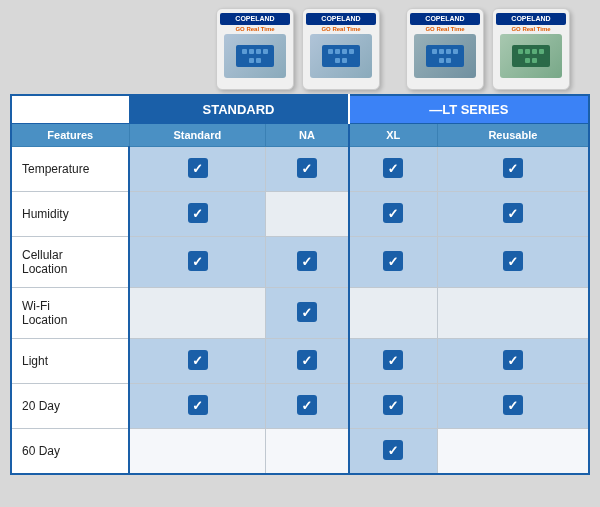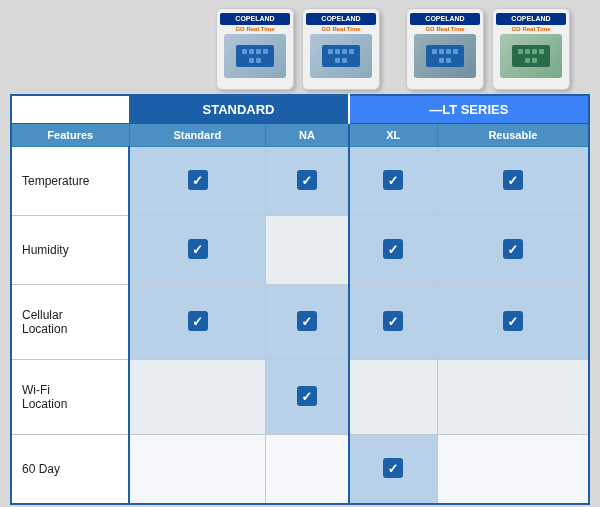"Temperature" .data-row td { padding: 23px 4px -> 11px 4px }
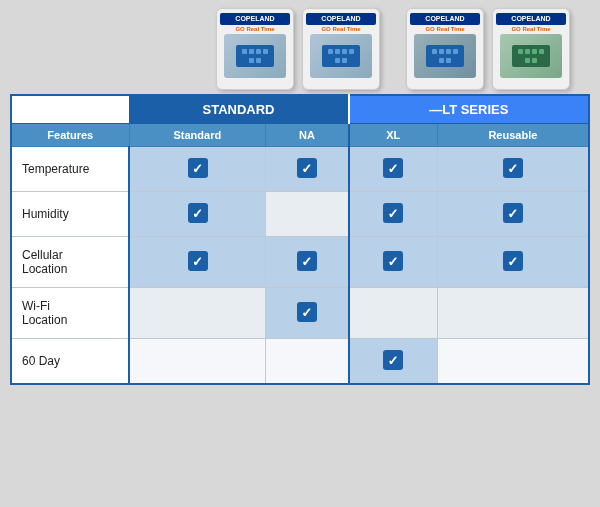"Light" tr.data-row { html: none -> <tr> <td>Light</td> <td><span></span></td> <td><span></span></td> <td><span></span></td> <td><span></span></td> </tr> }
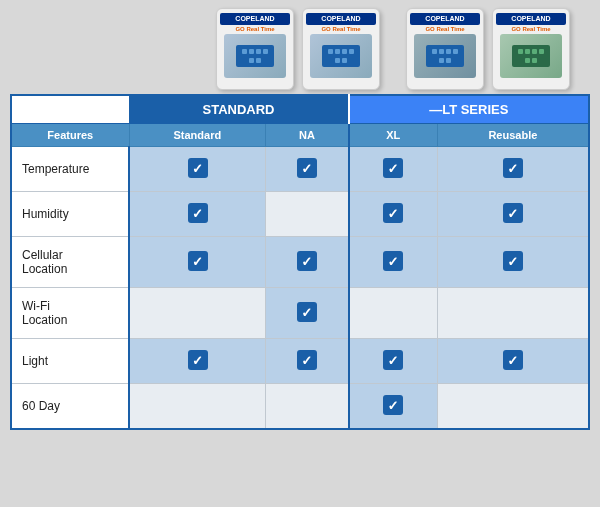"20 Day" tr.data-row { html: none -> <tr> <td>20 Day</td> <td><span></span></td> <td><span></span></td> <td><span></span></td> <td><span></span></td> </tr> }
